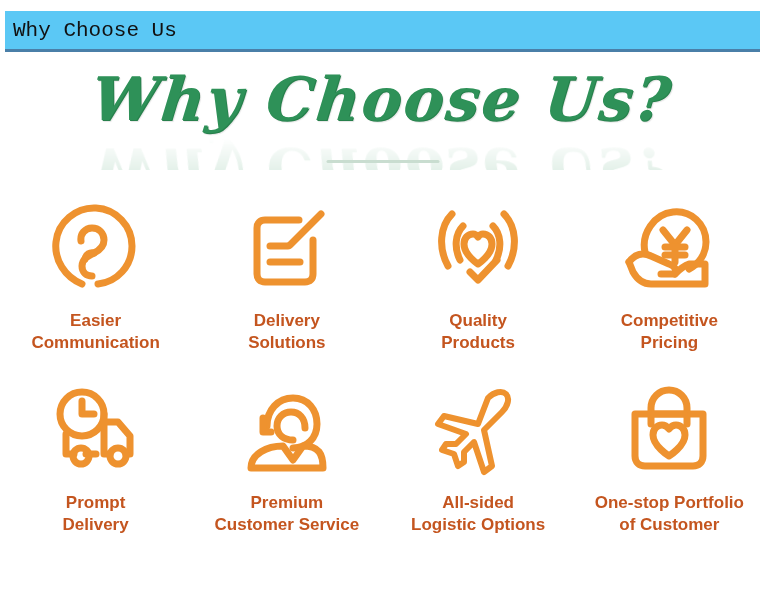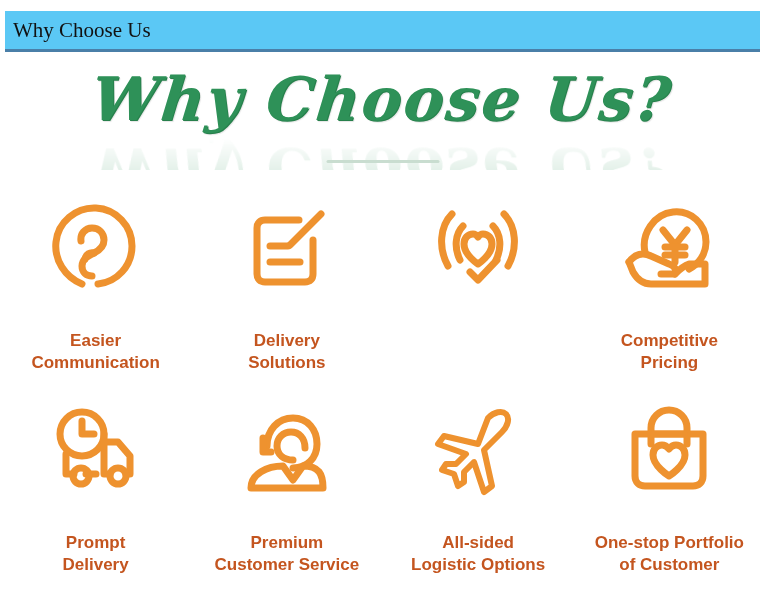"Why Choose Us" .header-title { font-family: Liberation Serif, serif -> Liberation Mono, monospace }
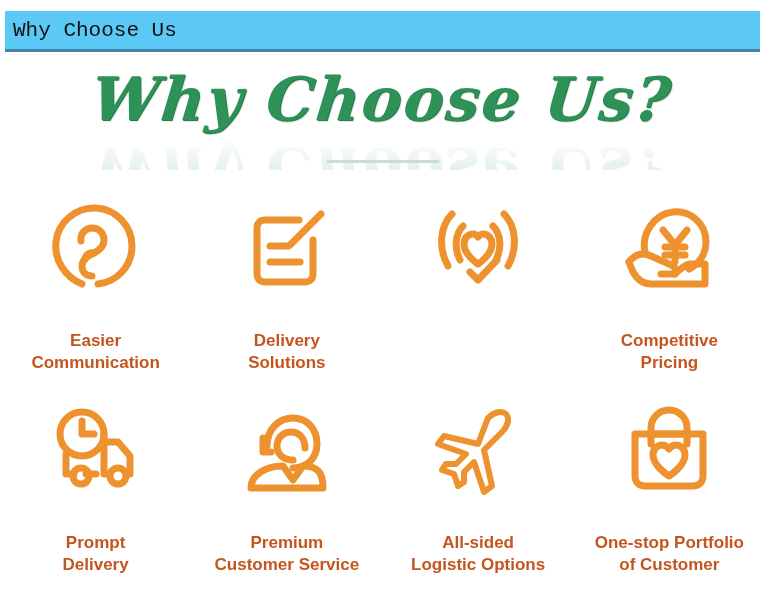"Easier" .feature-cell { gap: 20px -> none }
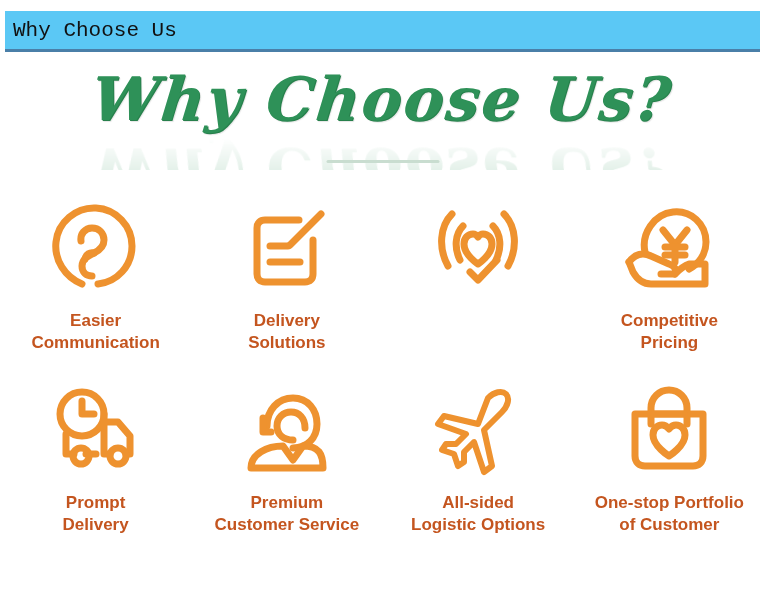"Quality" div.feature-label { html: none -> <div>Quality Products</div> }
